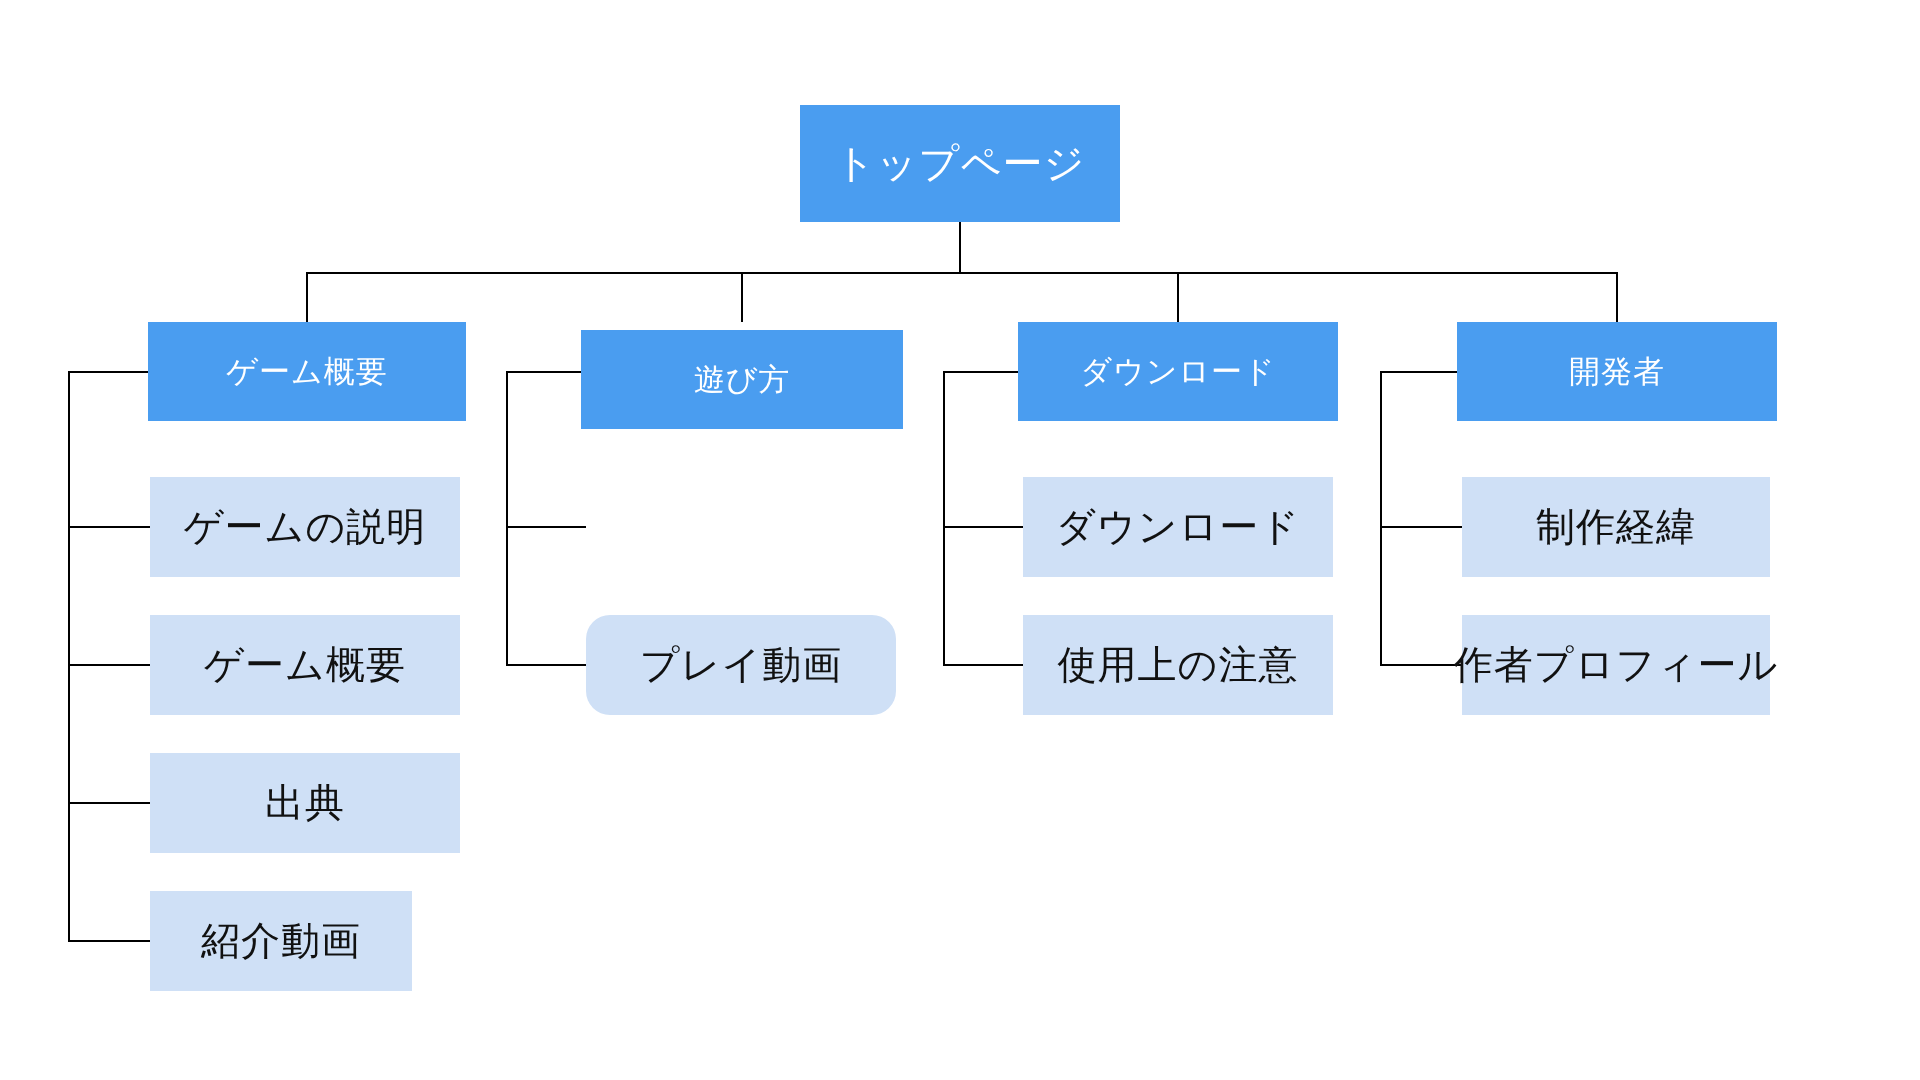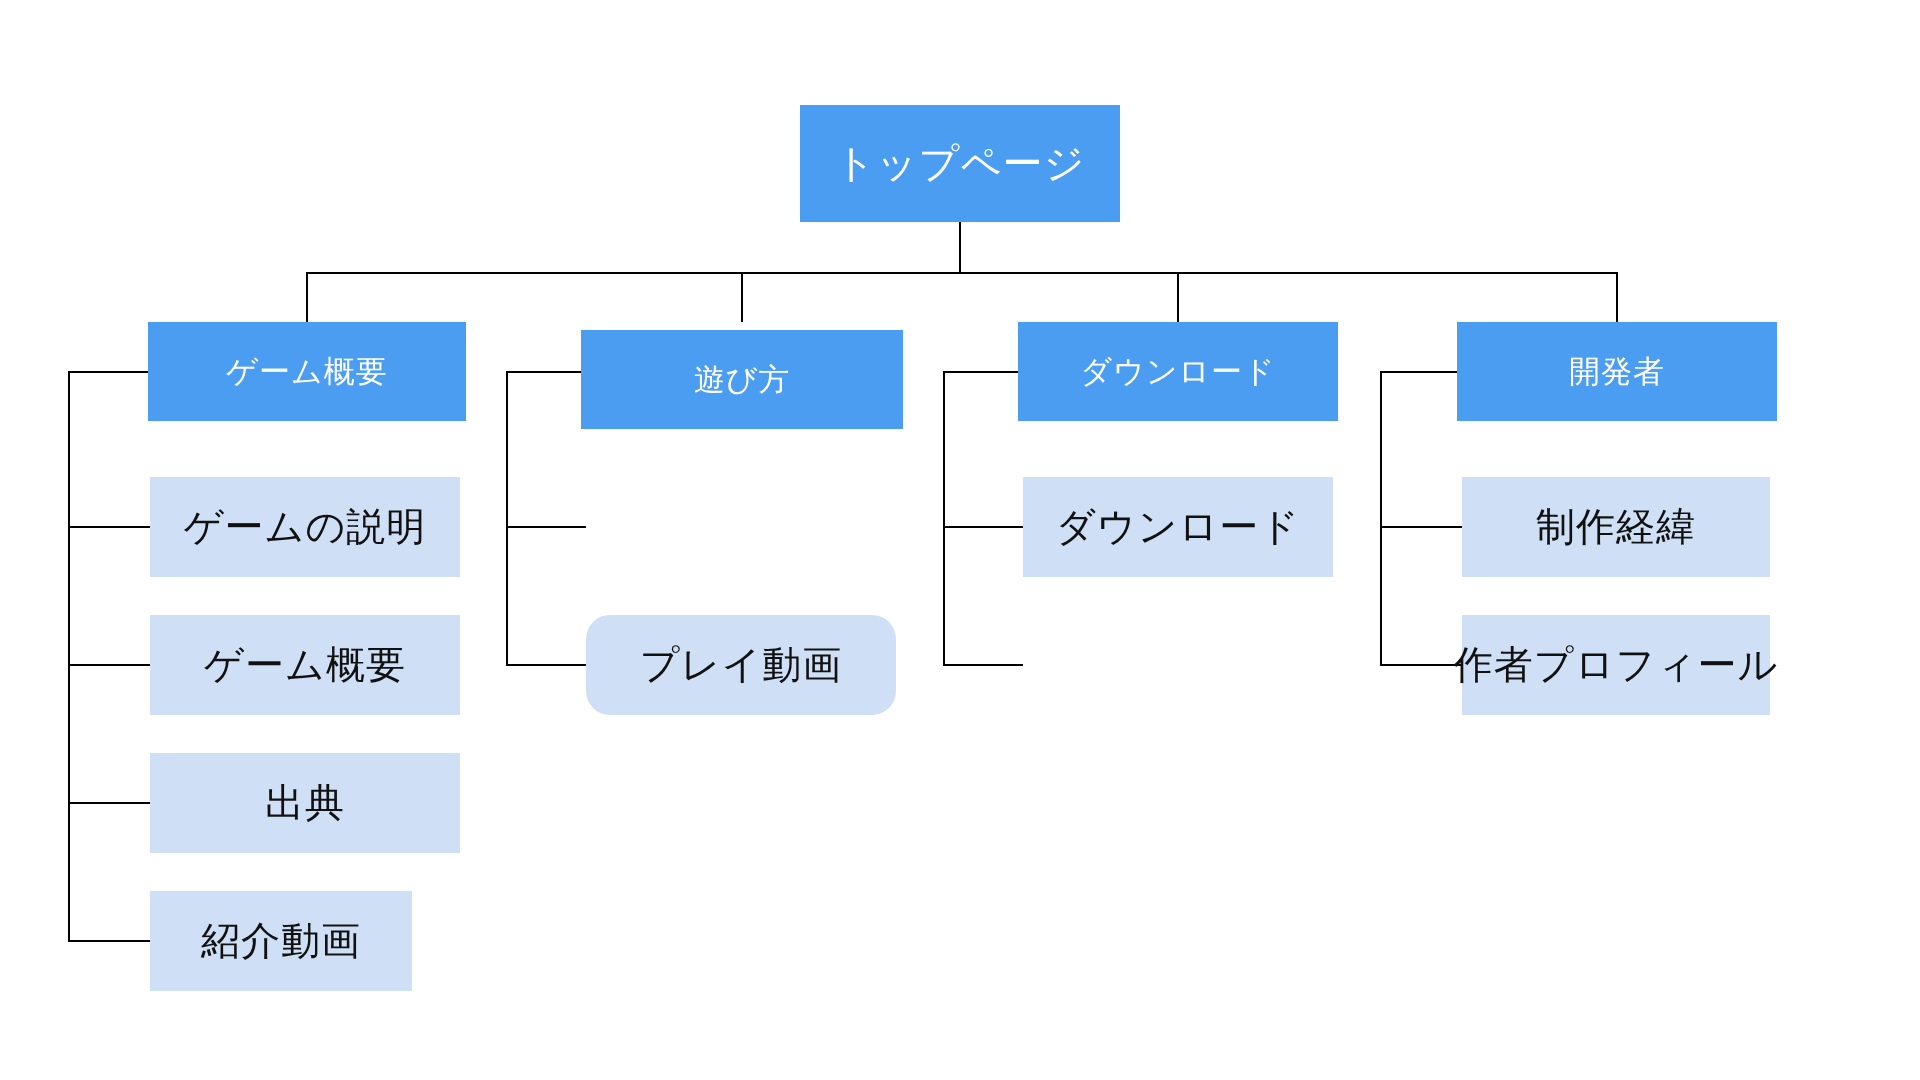"使用上の注意" div.node { html: none -> <div>使用上の注意</div> }
